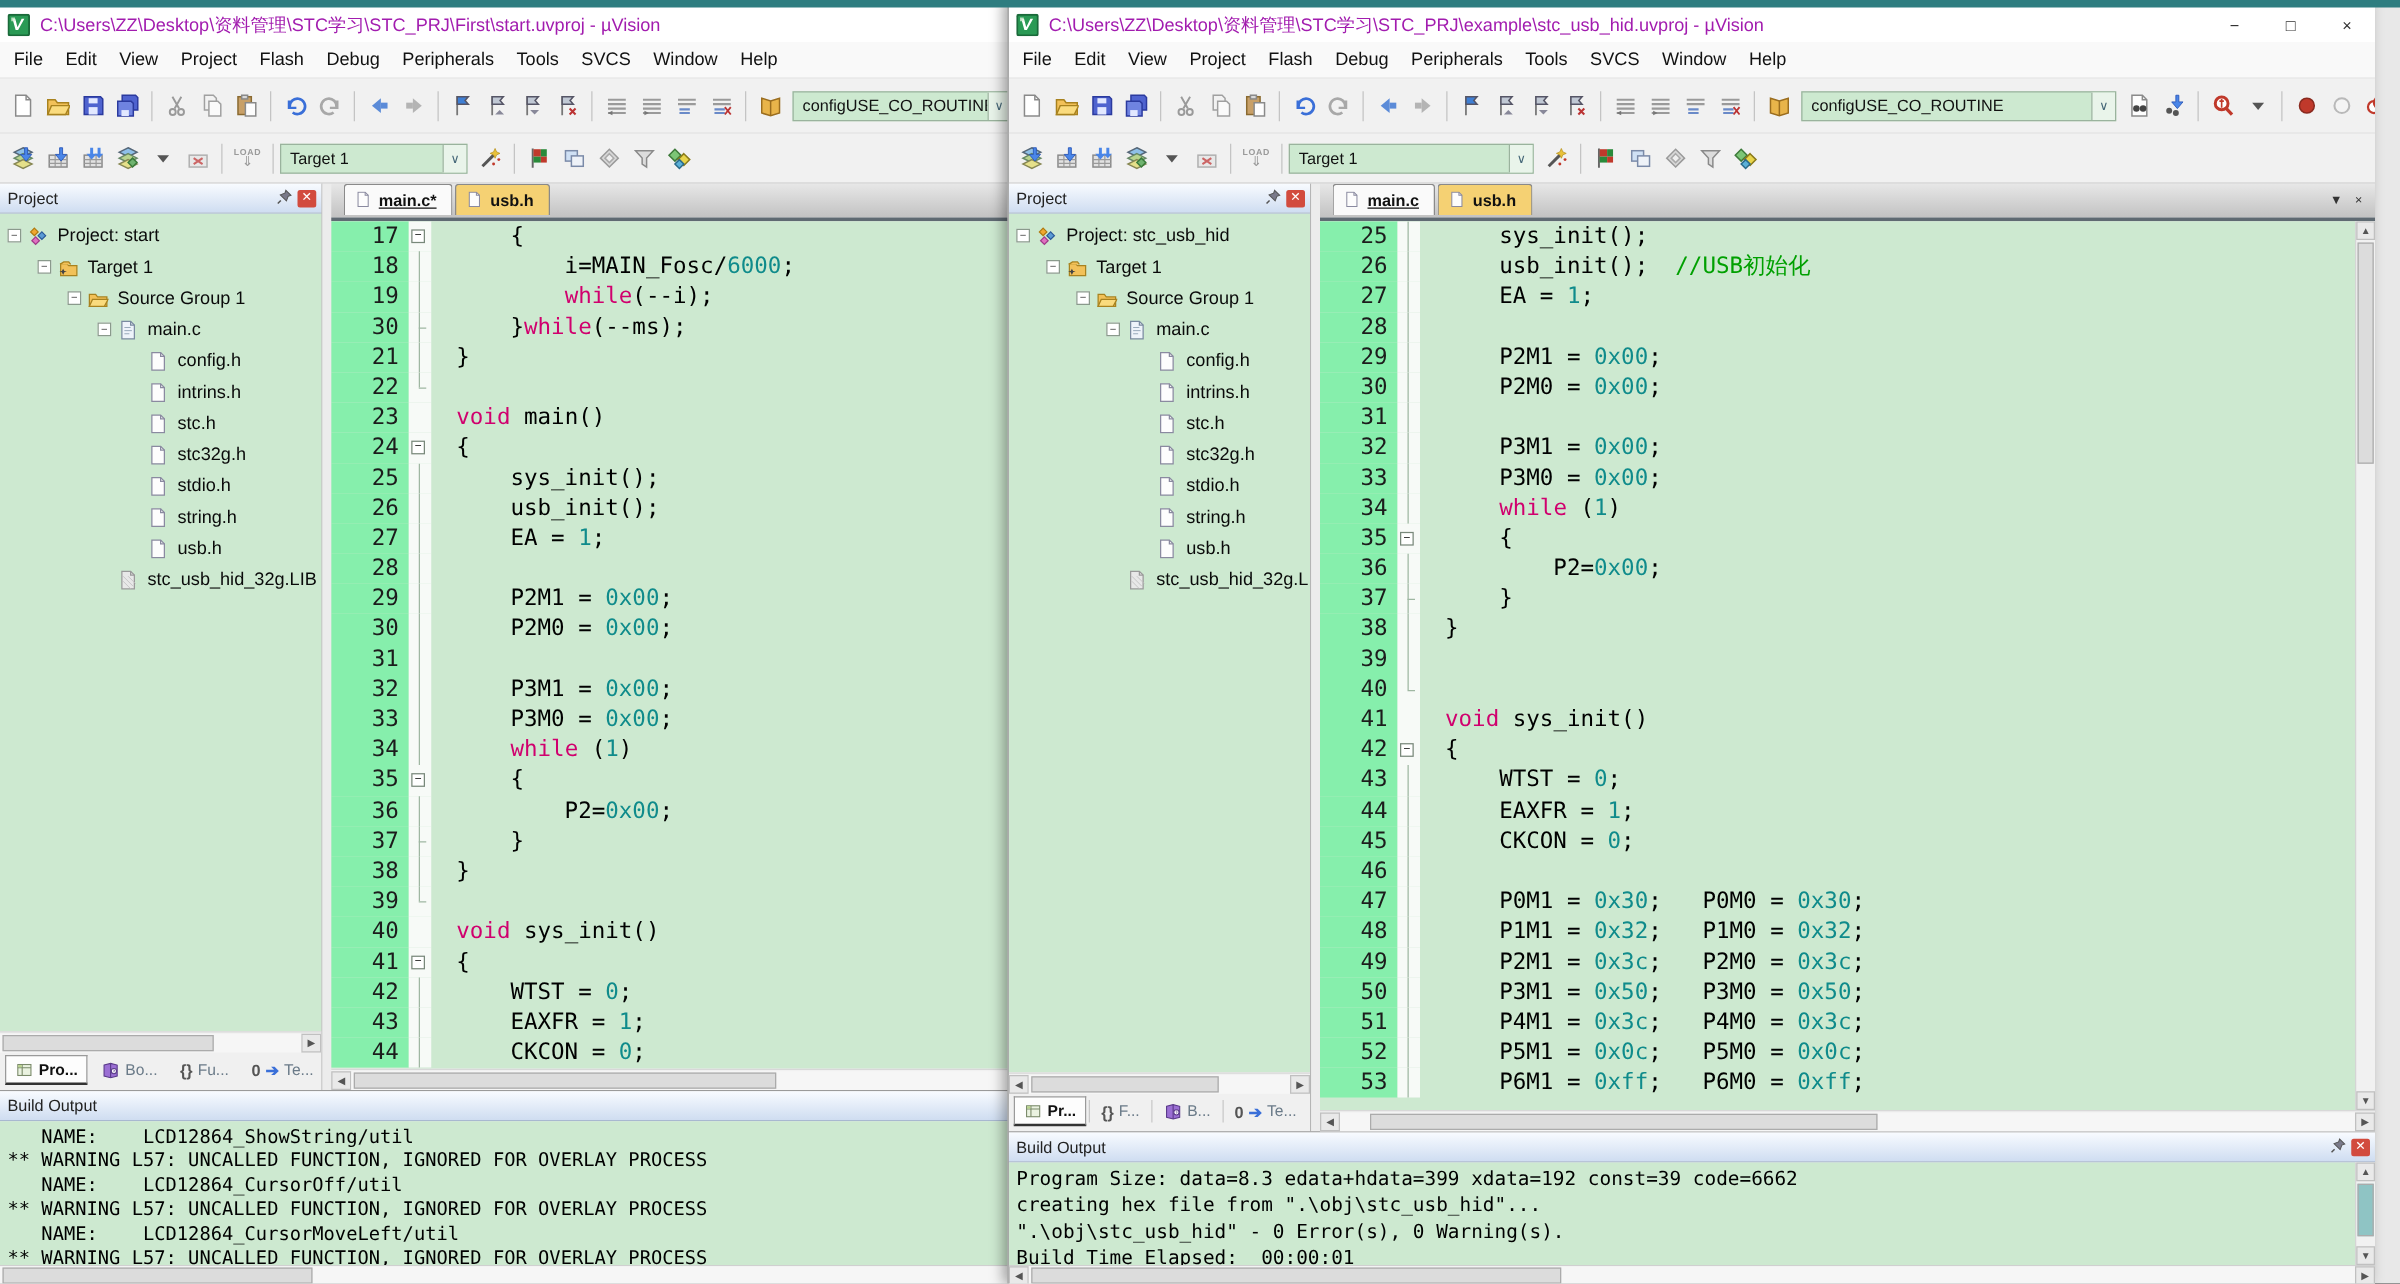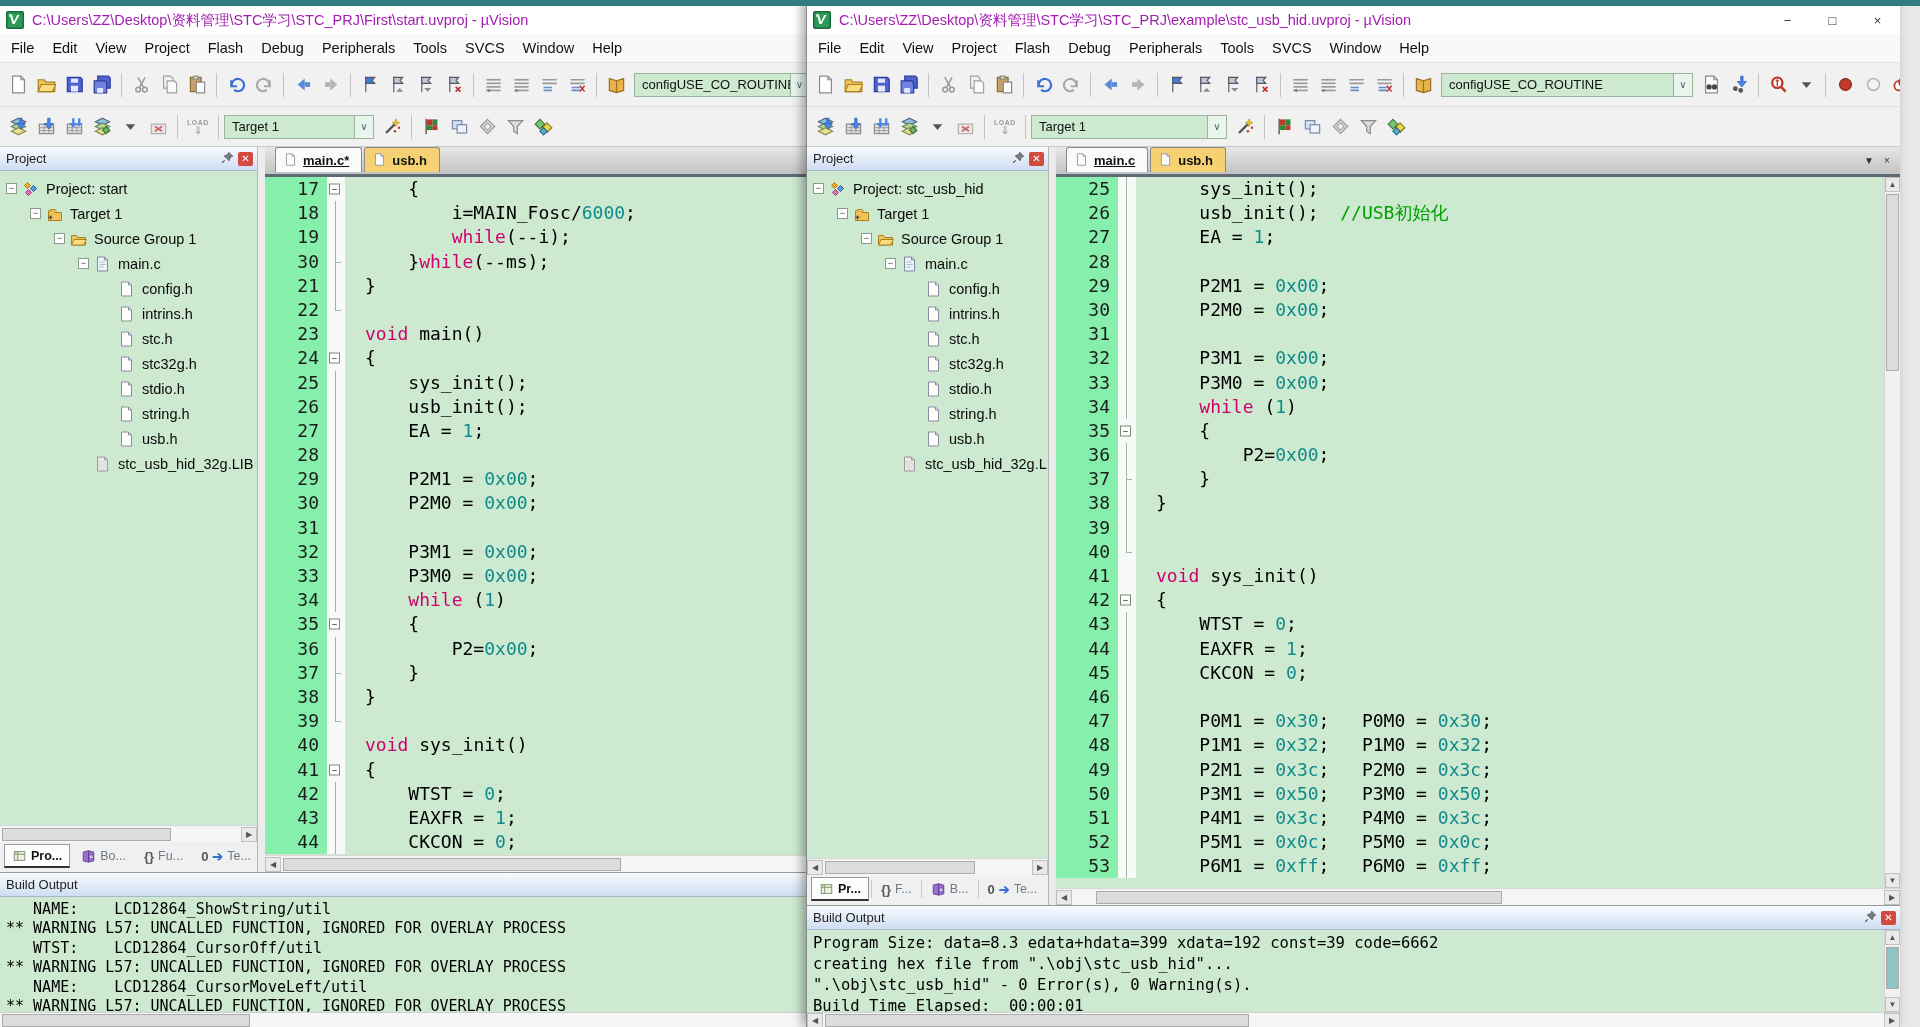"WTST: LCD12864_CursorOff/util" div.bo-line { text: WTST -> NAME }
